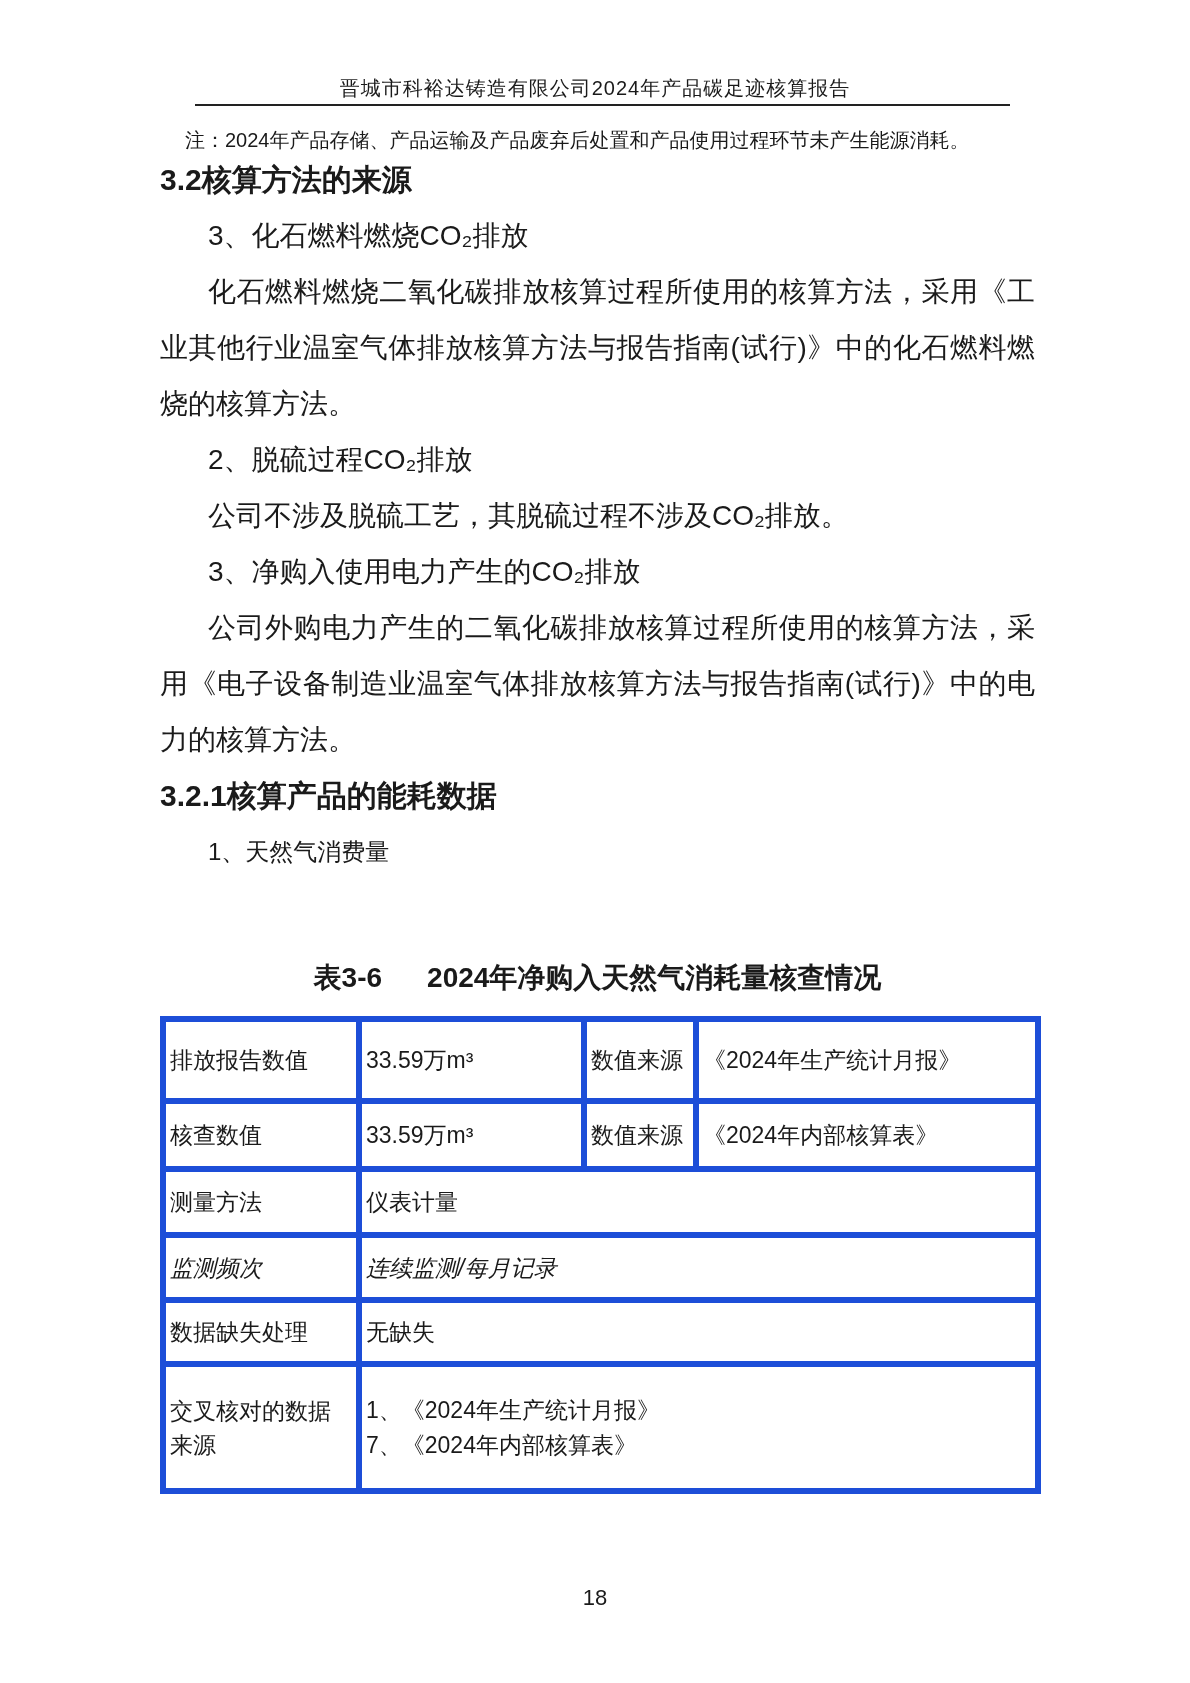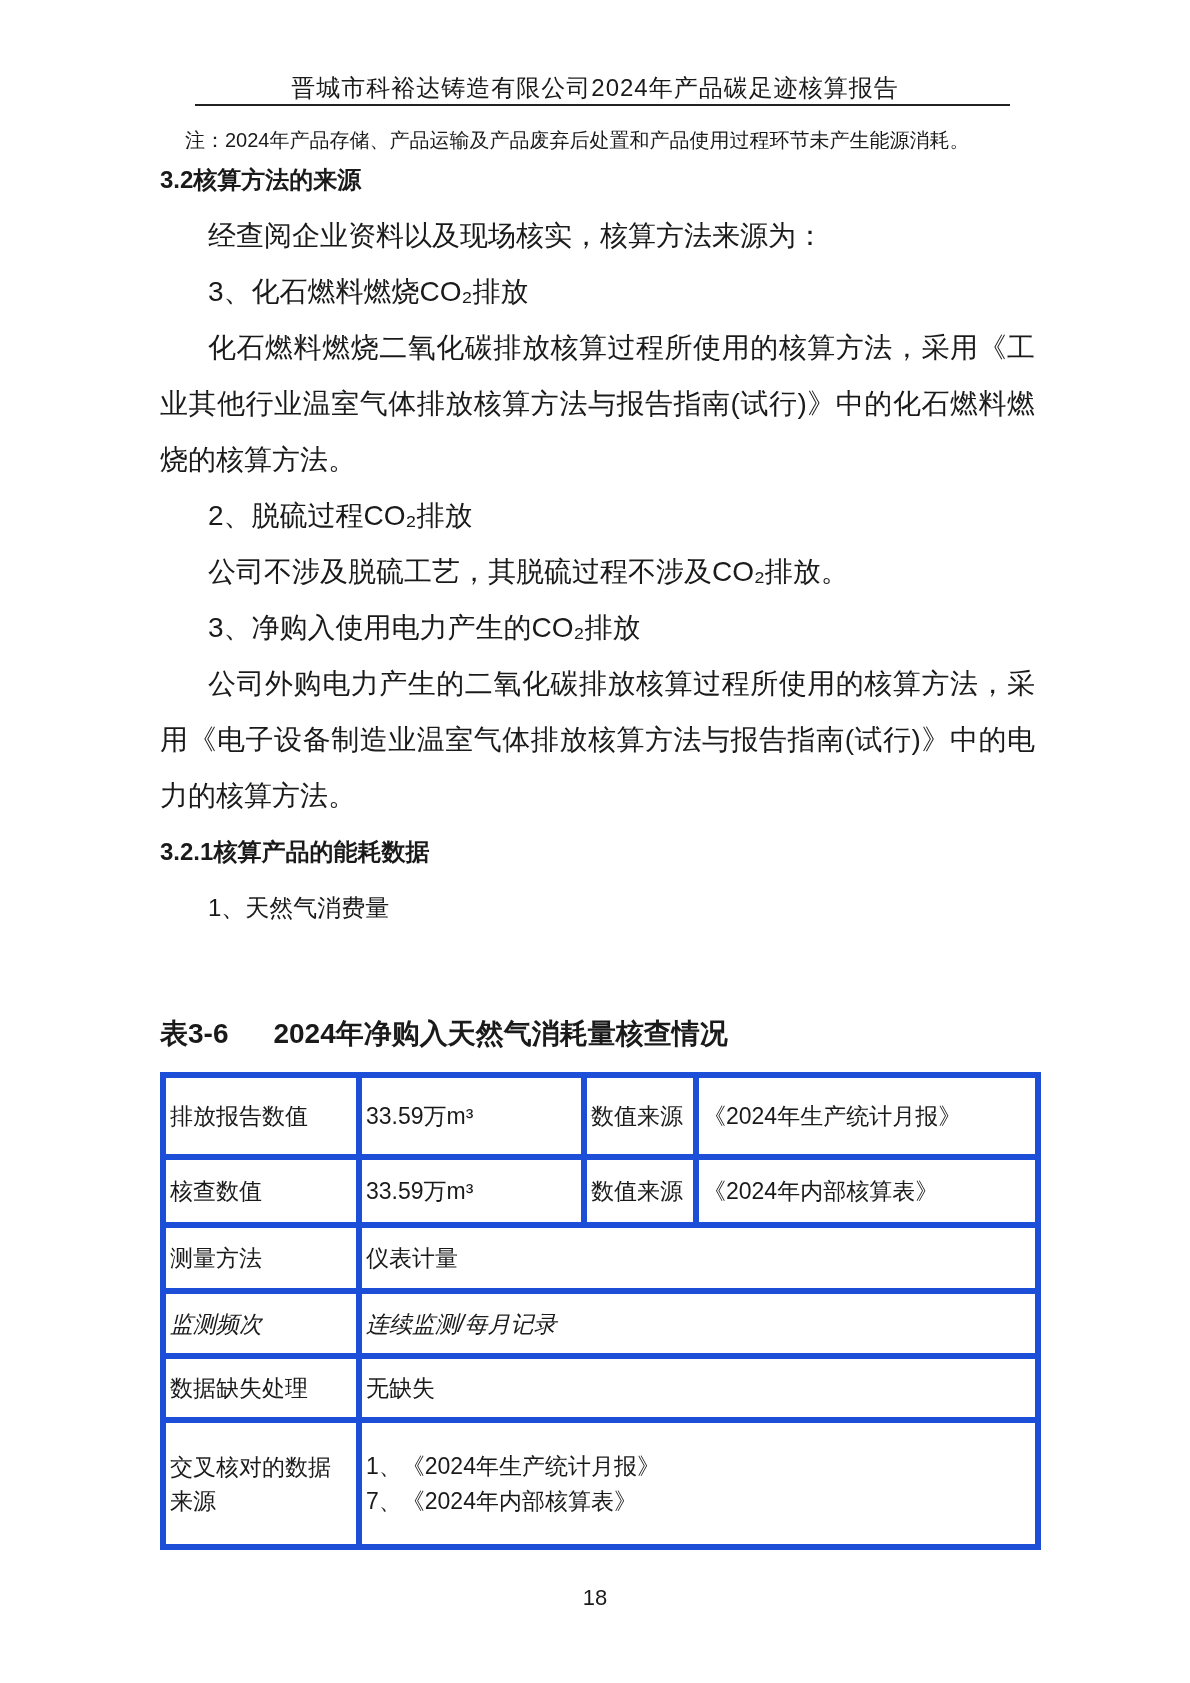"晋城市科裕达铸造有限公司2024年产品碳足迹核算报告" .doc-header .title { font-size: 24px -> 20px }
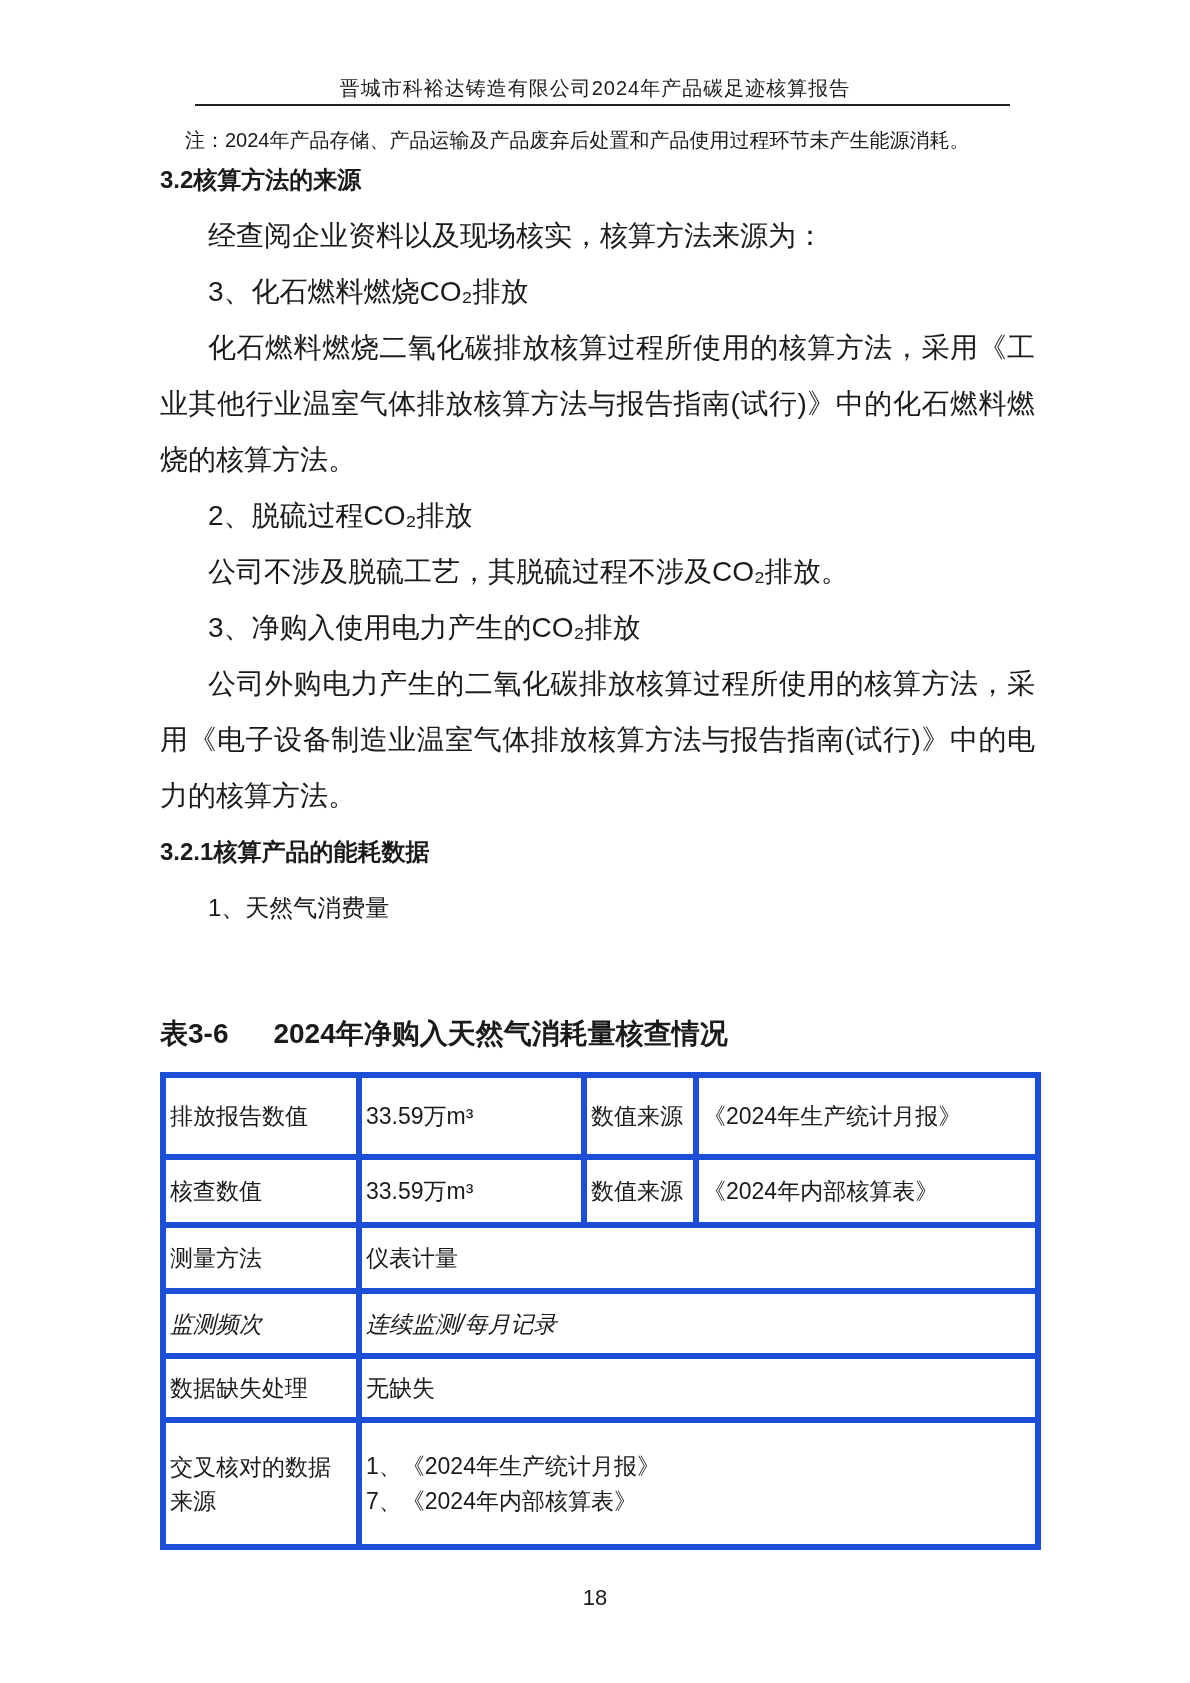"3.2核算方法的来源" .h-major { font-size: 24px -> 30px }
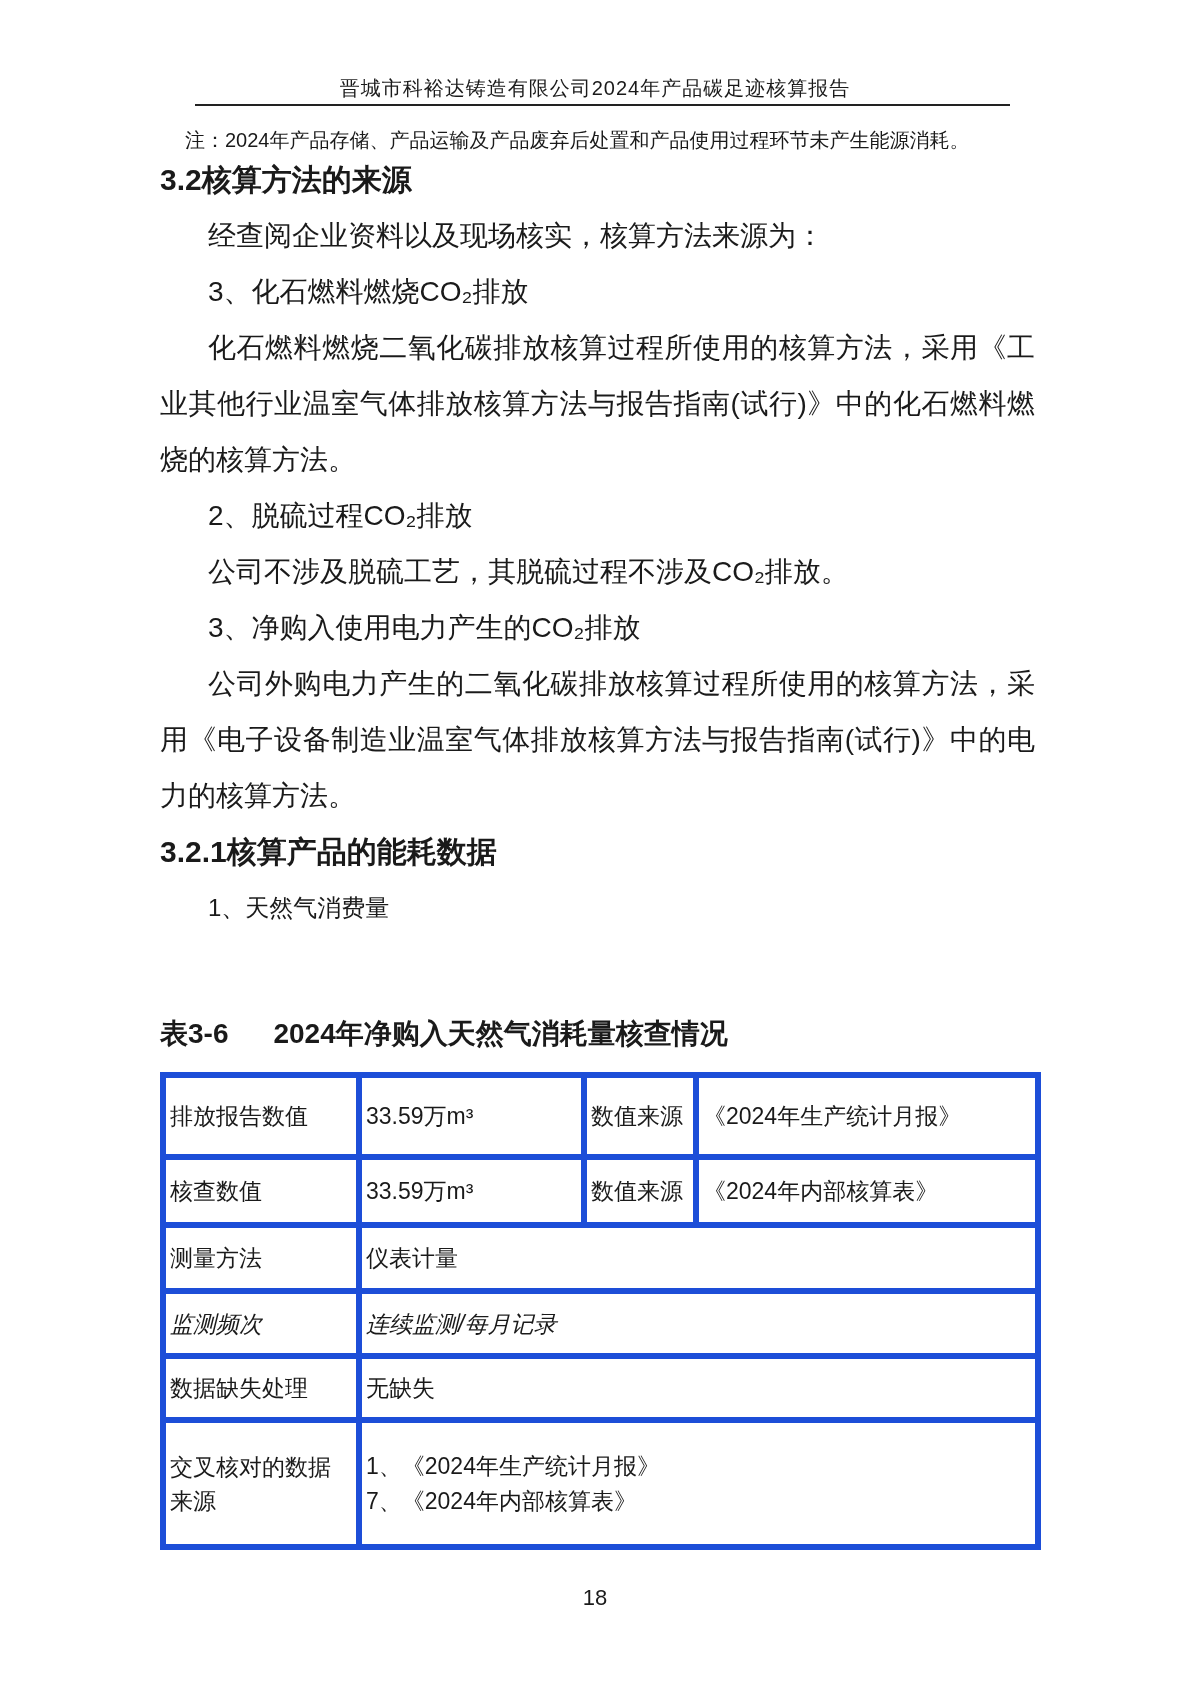"经查阅企业资料以及现场核实，核算方法来源为：" p { html: <p>经查阅企业资料以及现场核实，核算方法来源为：</p> -> none }
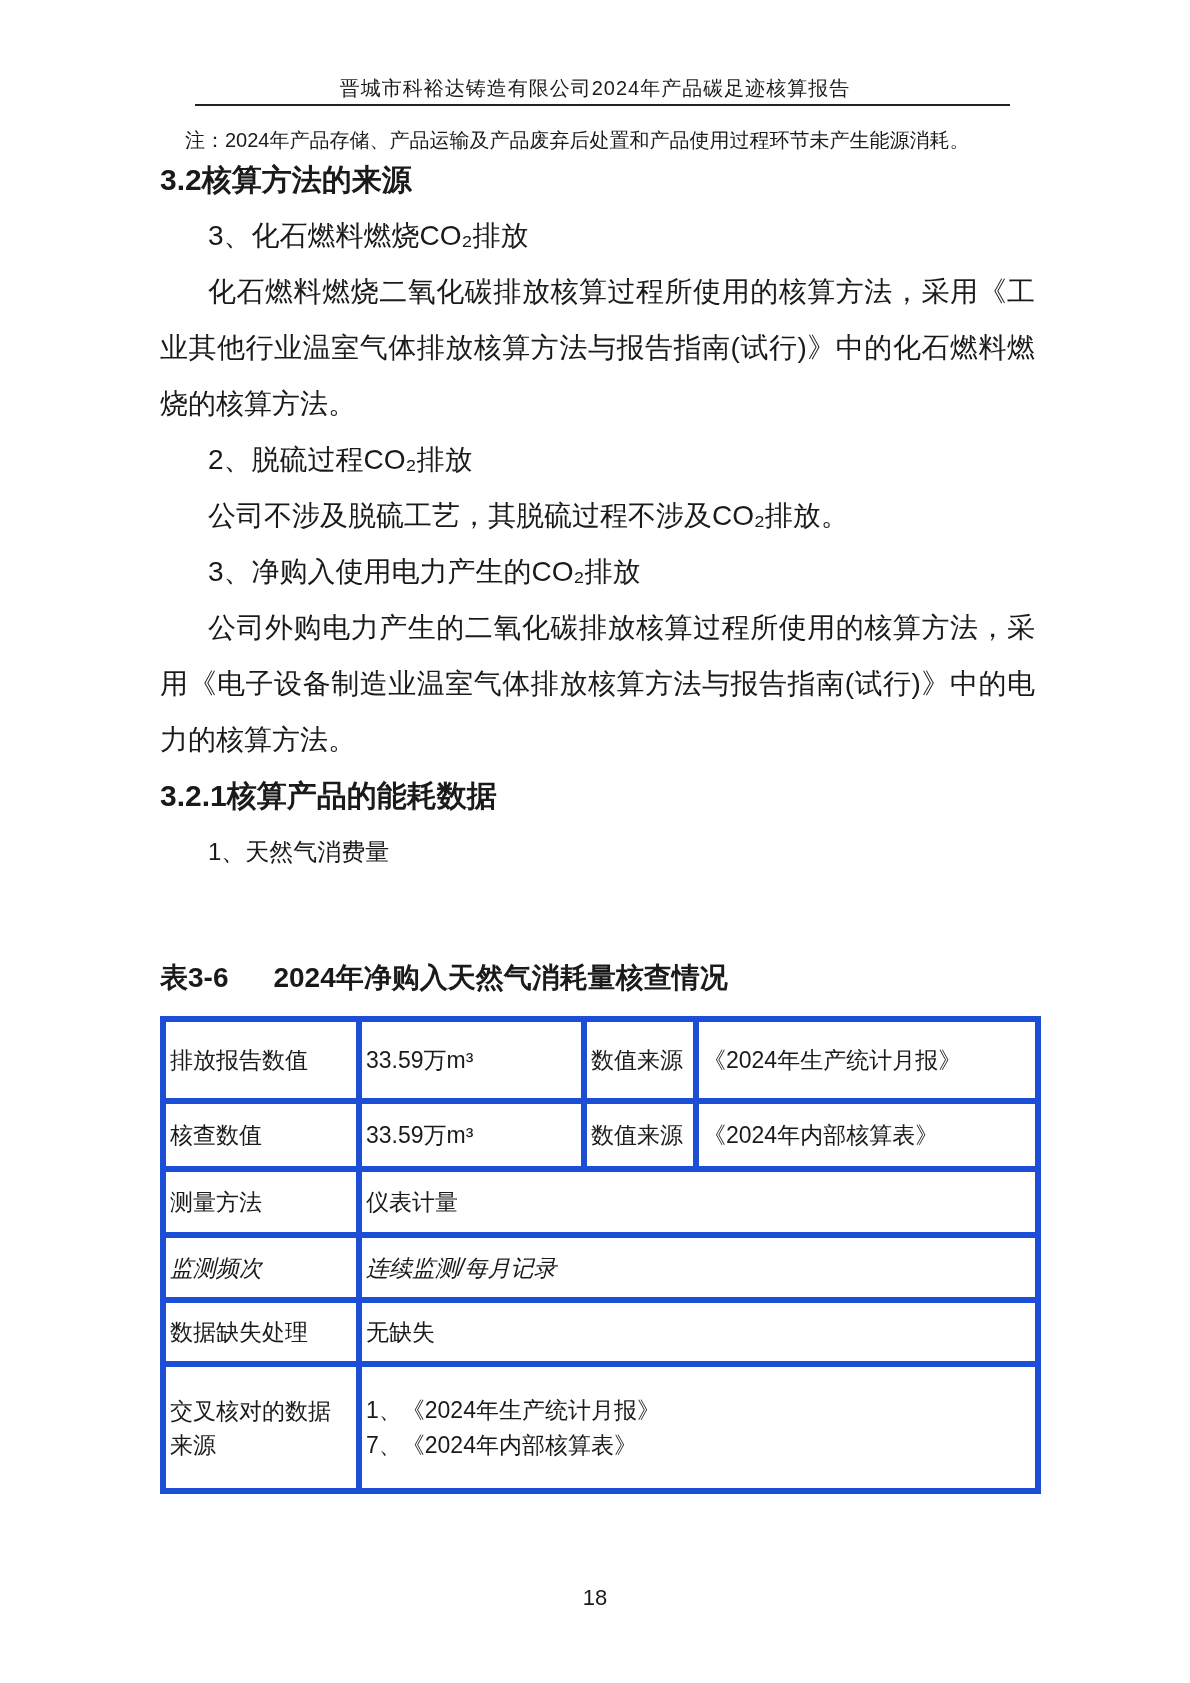"表3-6 2024年净购入天然气消耗量核查情况" .table-caption { text-align: left -> center }
